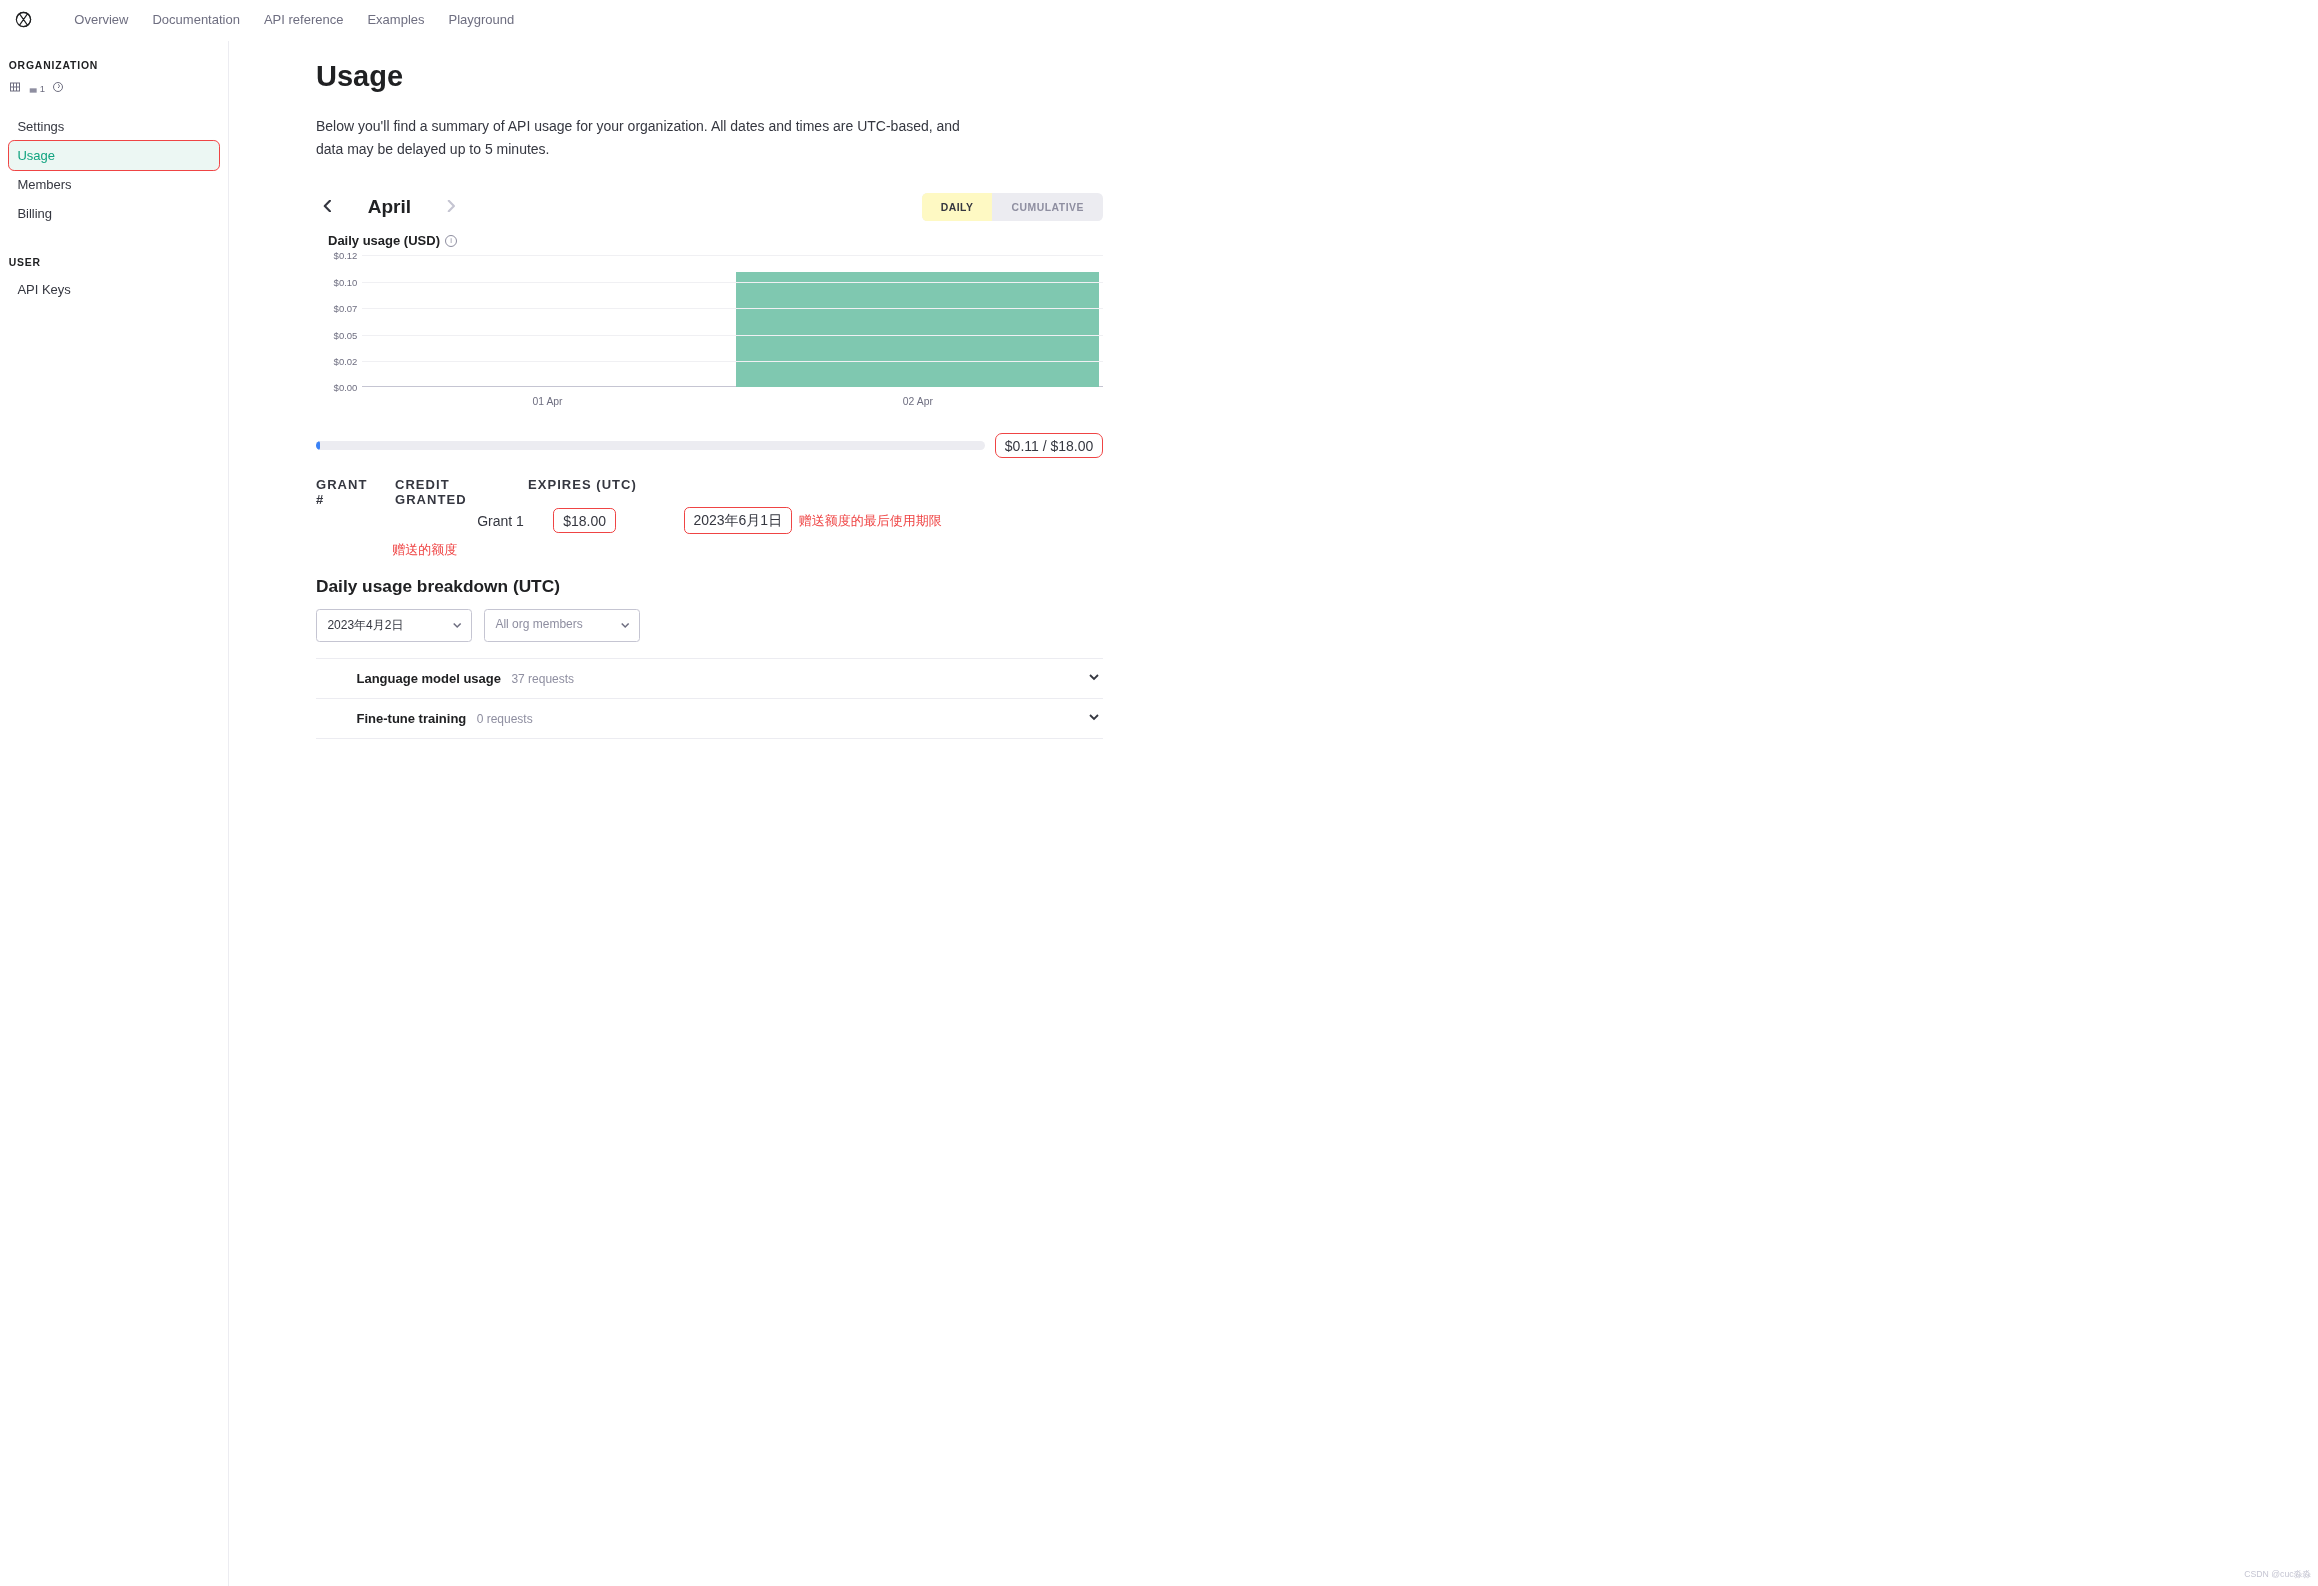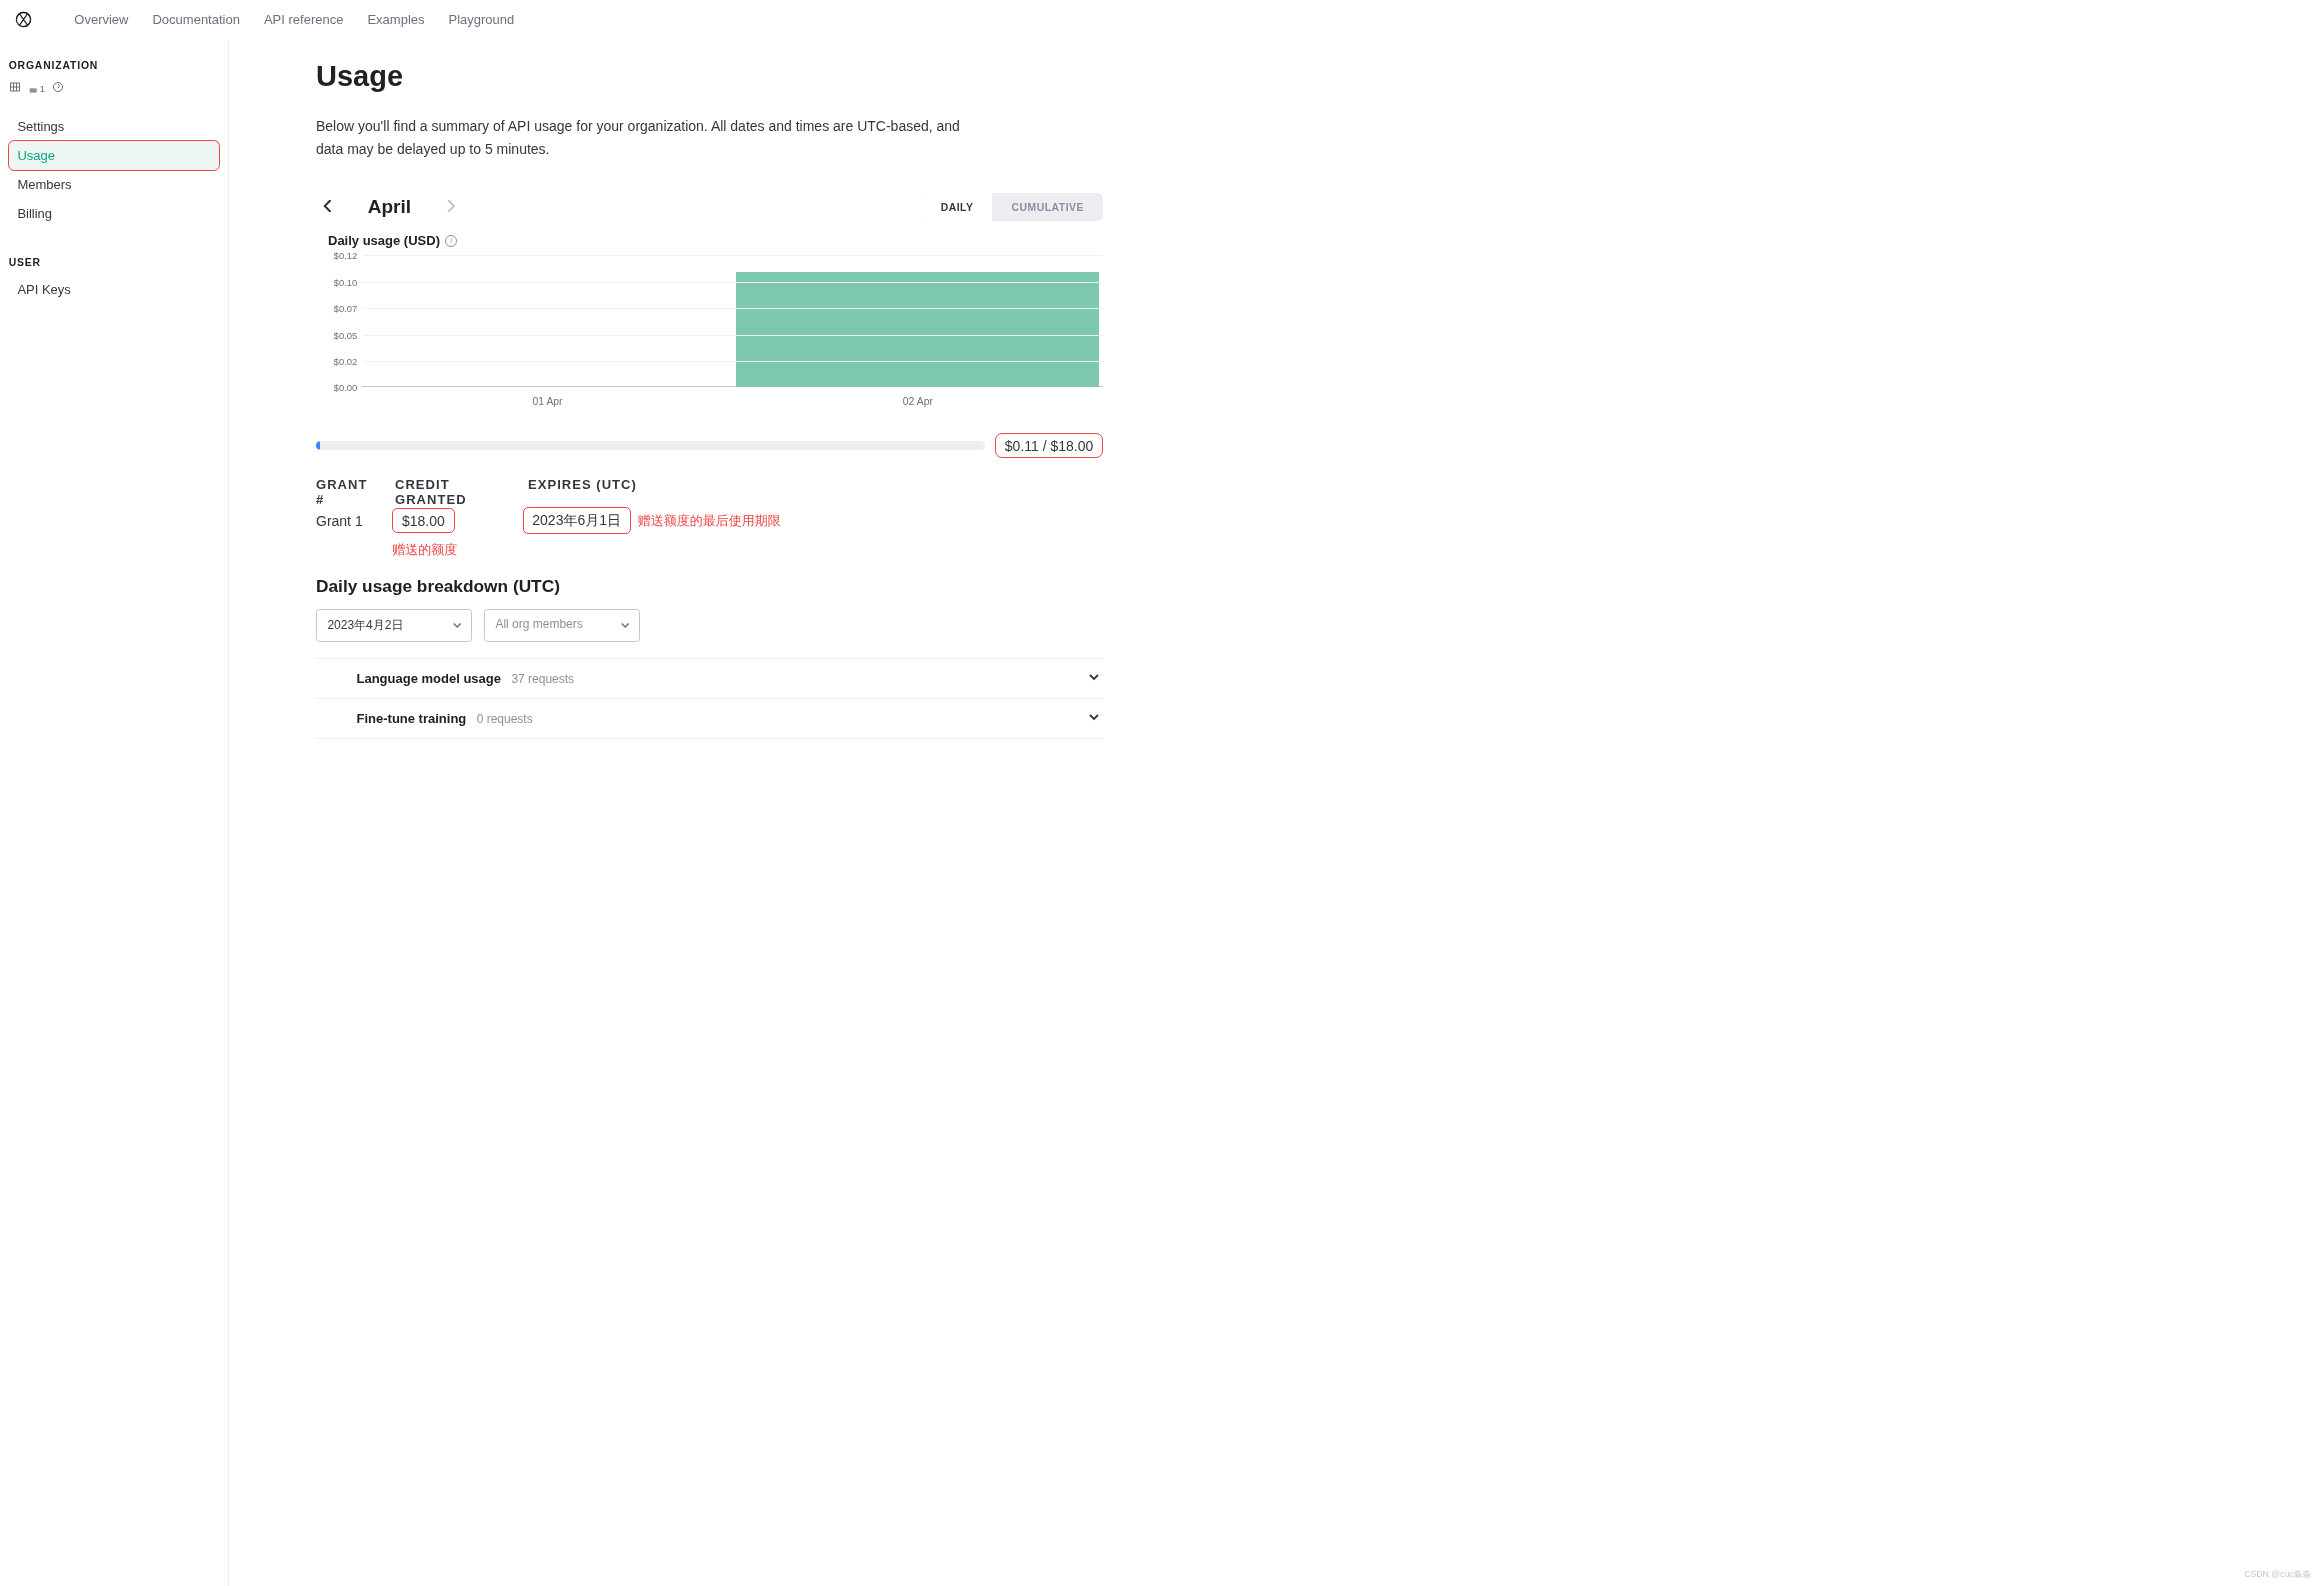"DAILY" .toggle-group .seg.active { background: #ffffff -> #fef9c3 }
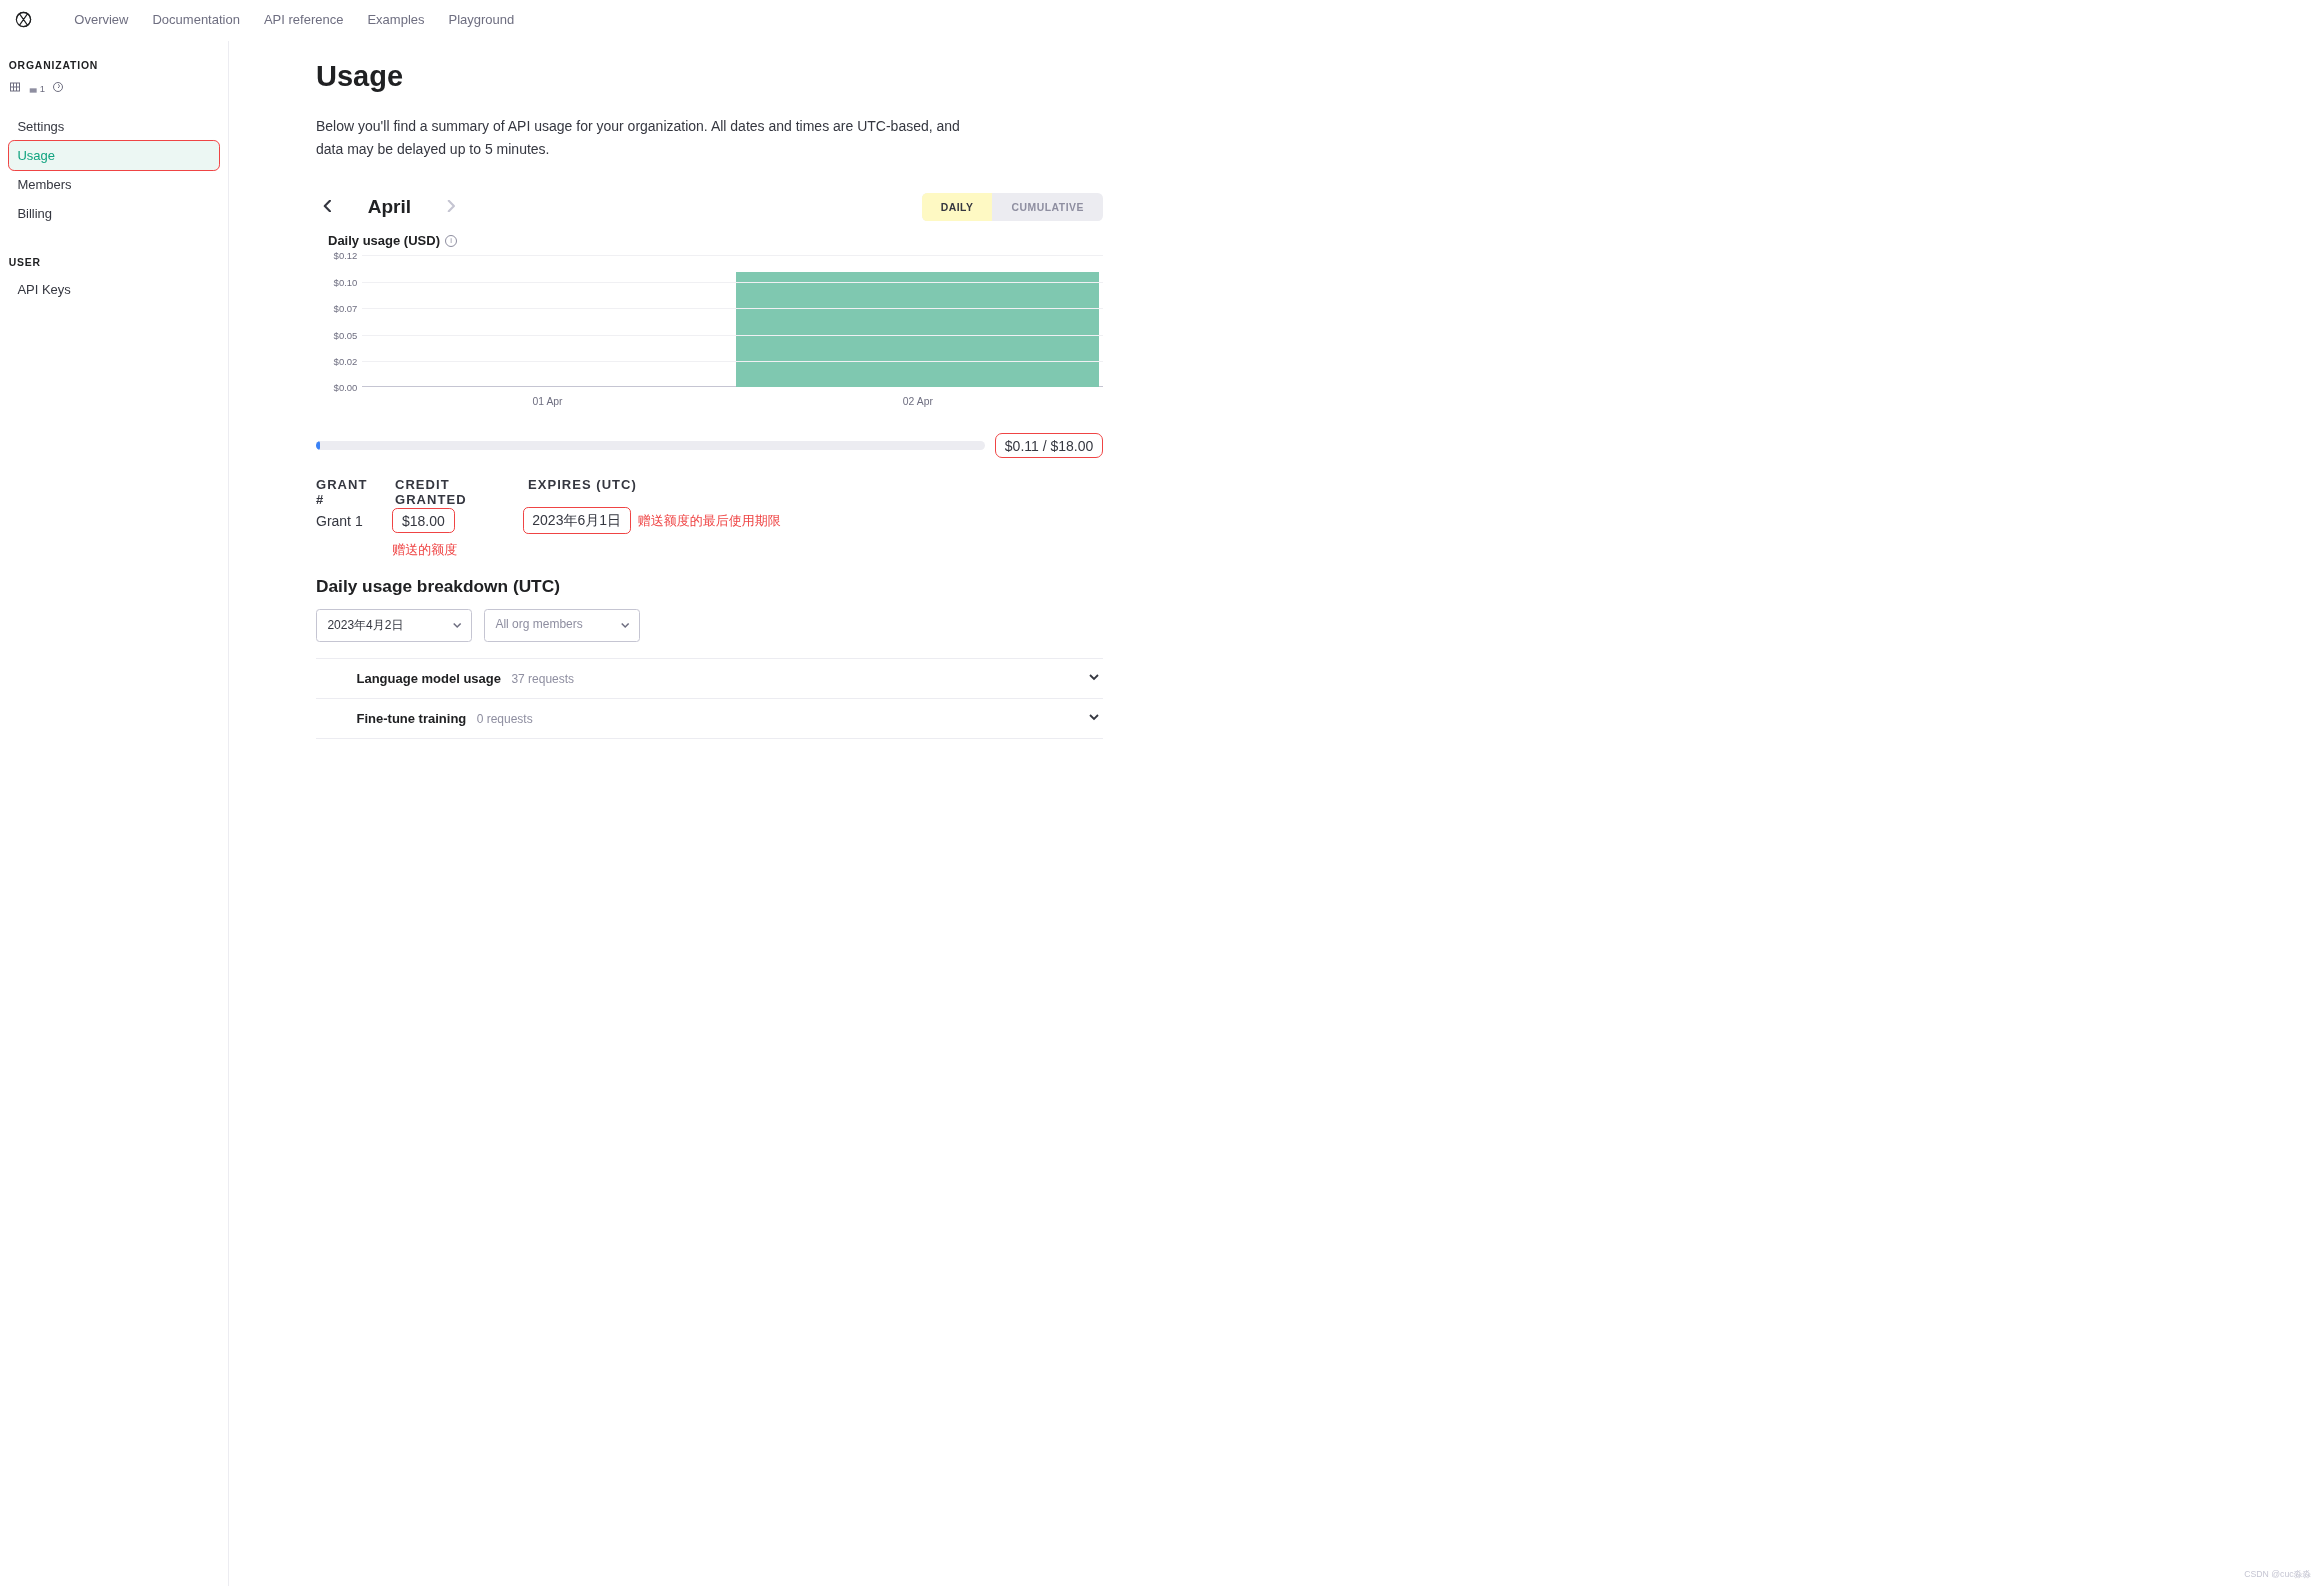"Grant 1" .grants-row { justify-content: none -> center }
